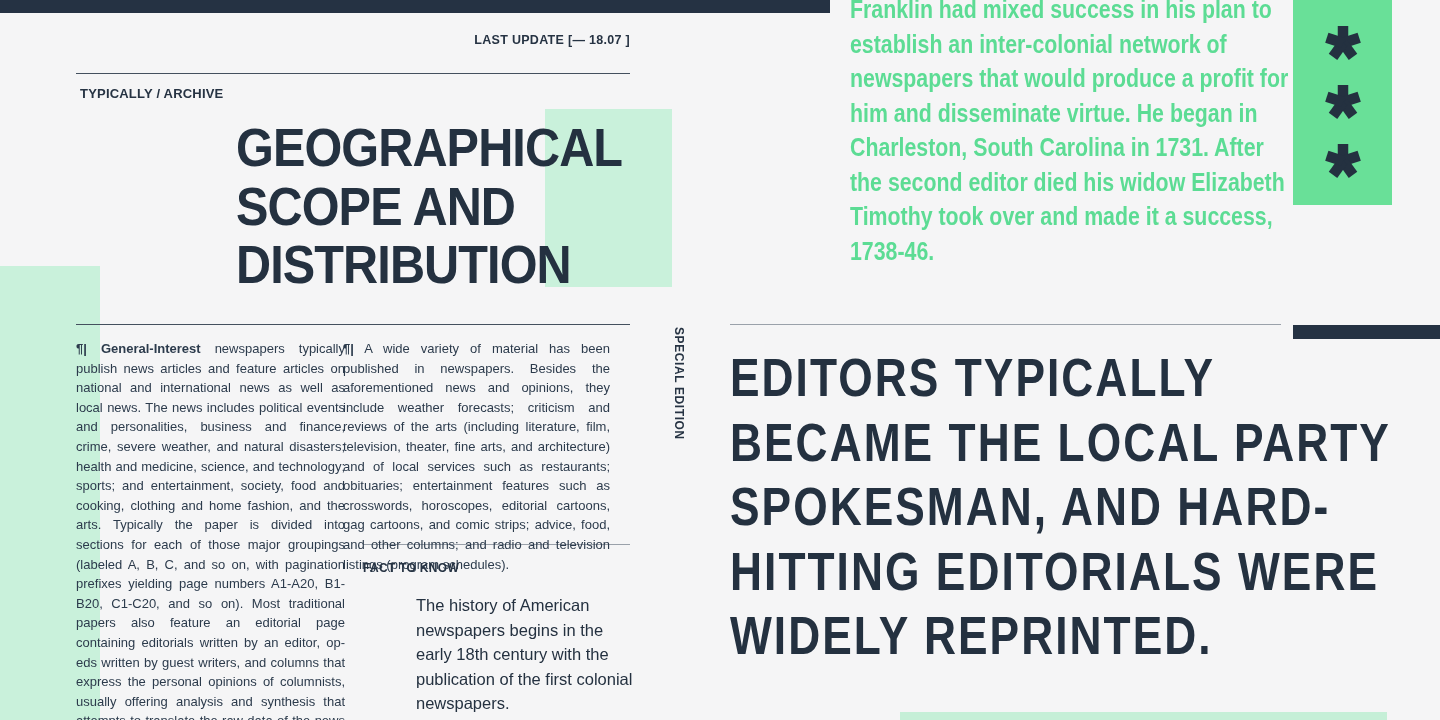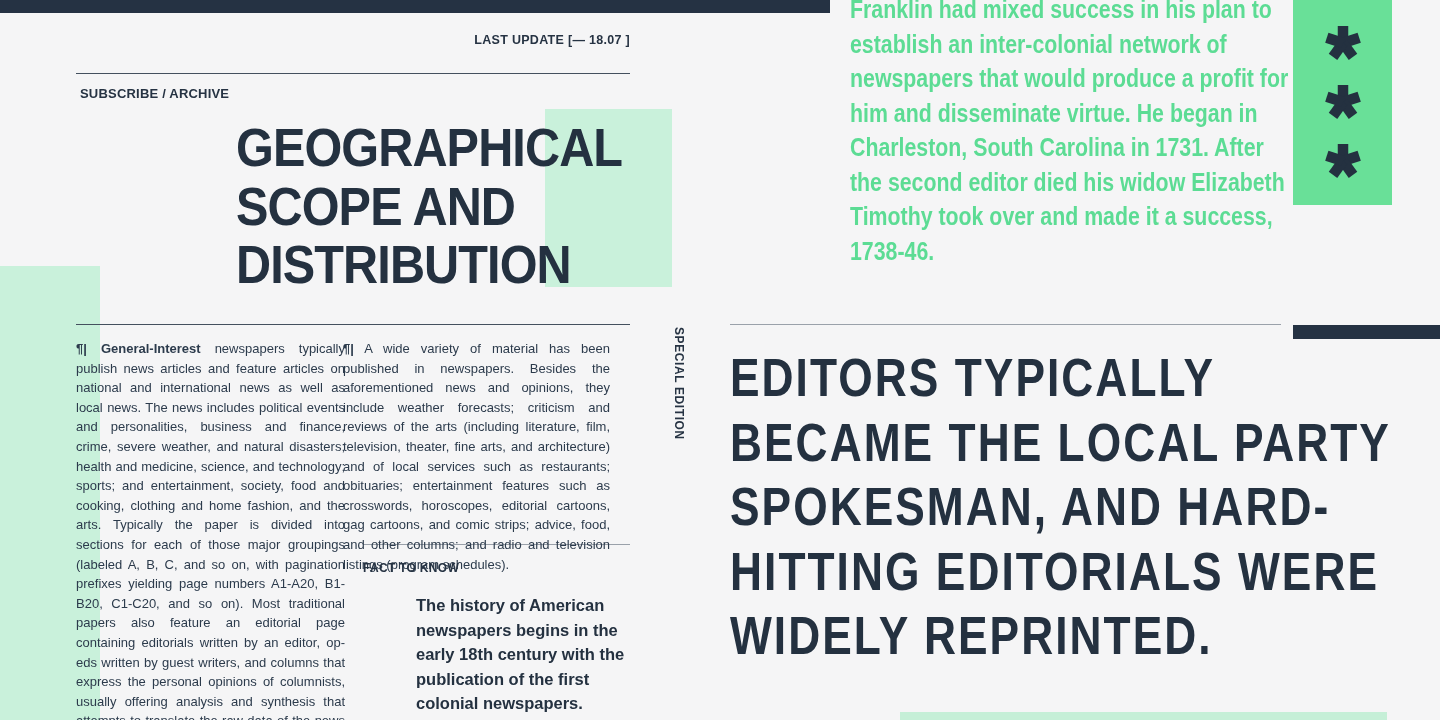"SUBSCRIBE / ARCHIVE" a.abs { text: SUBSCRIBE -> TYPICALLY }
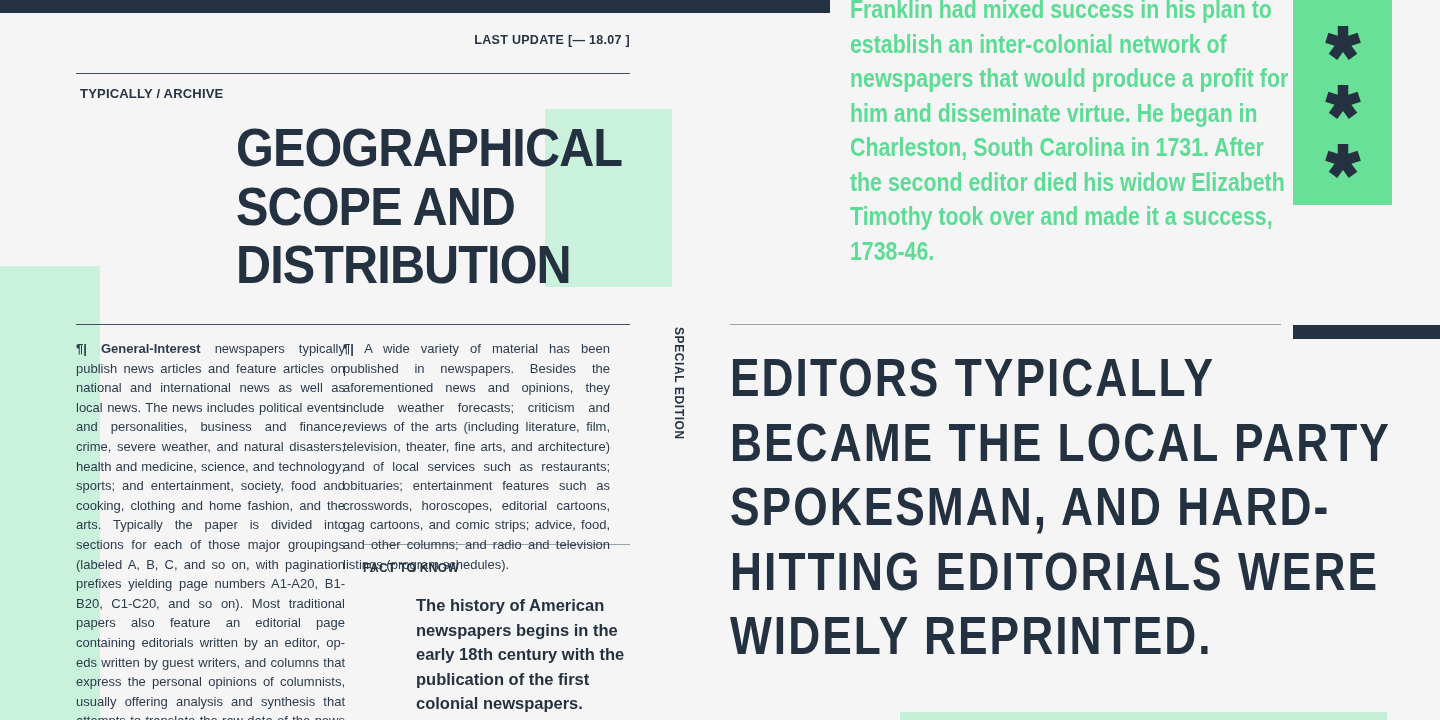"The history of American newspapers" .fact-text { font-weight: bold -> normal }
